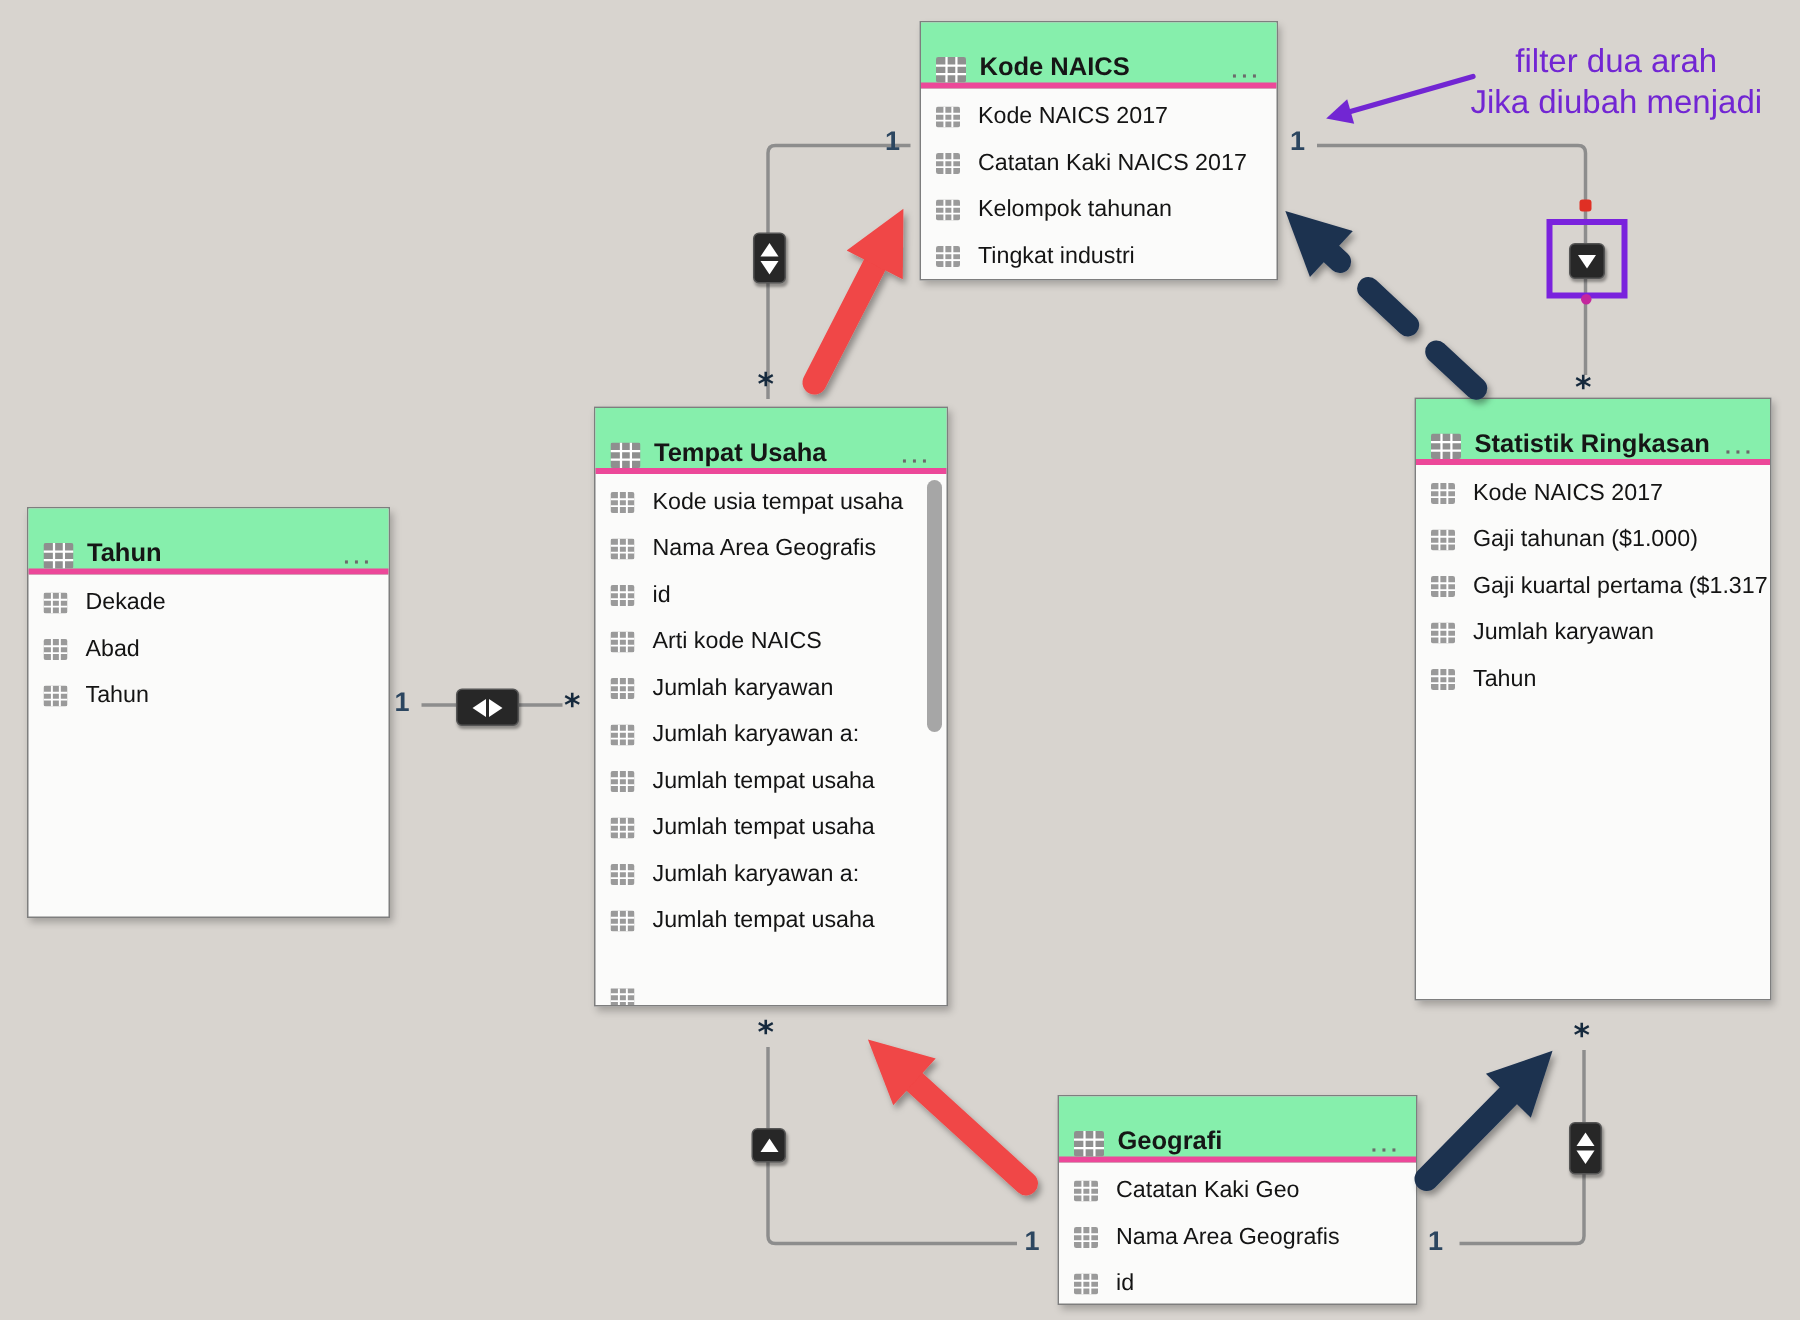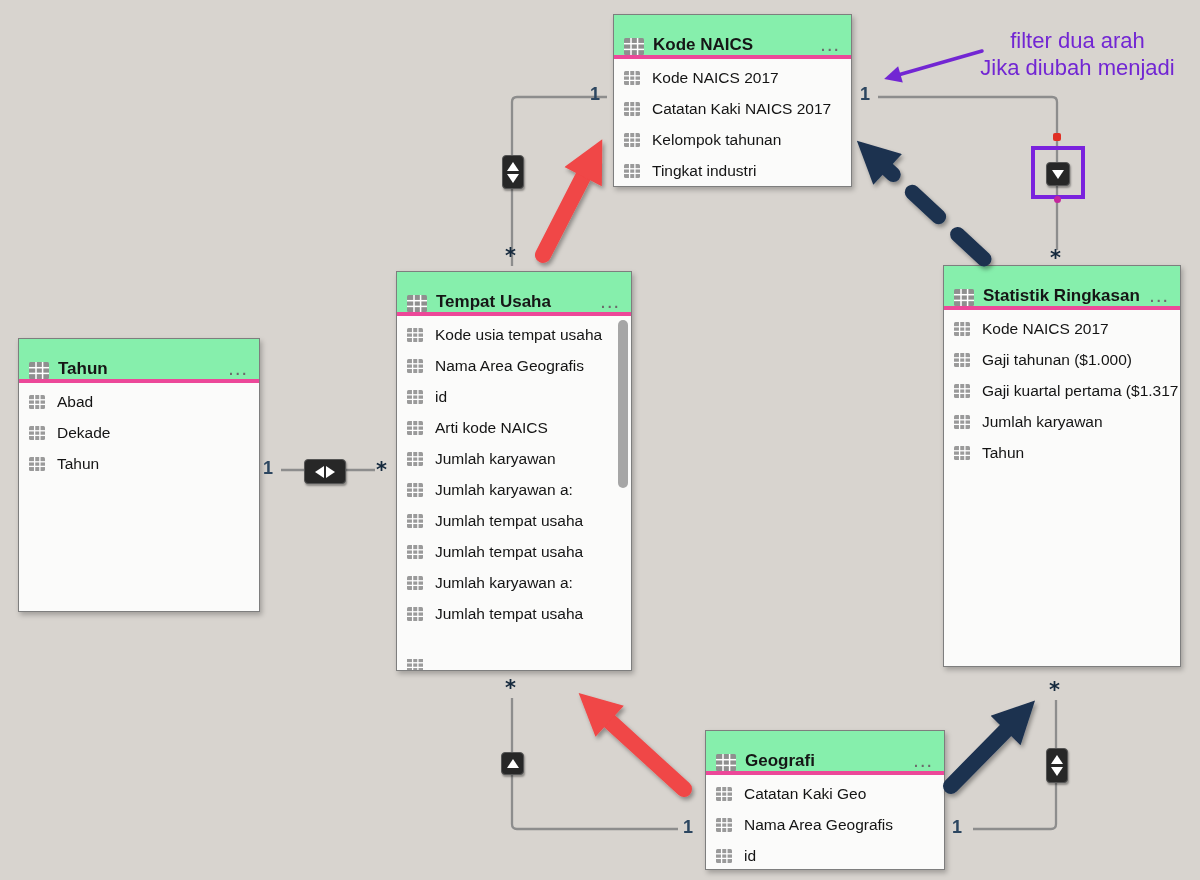"Abad" div.field-row { order: before "Dekade" -> after "Dekade" }
